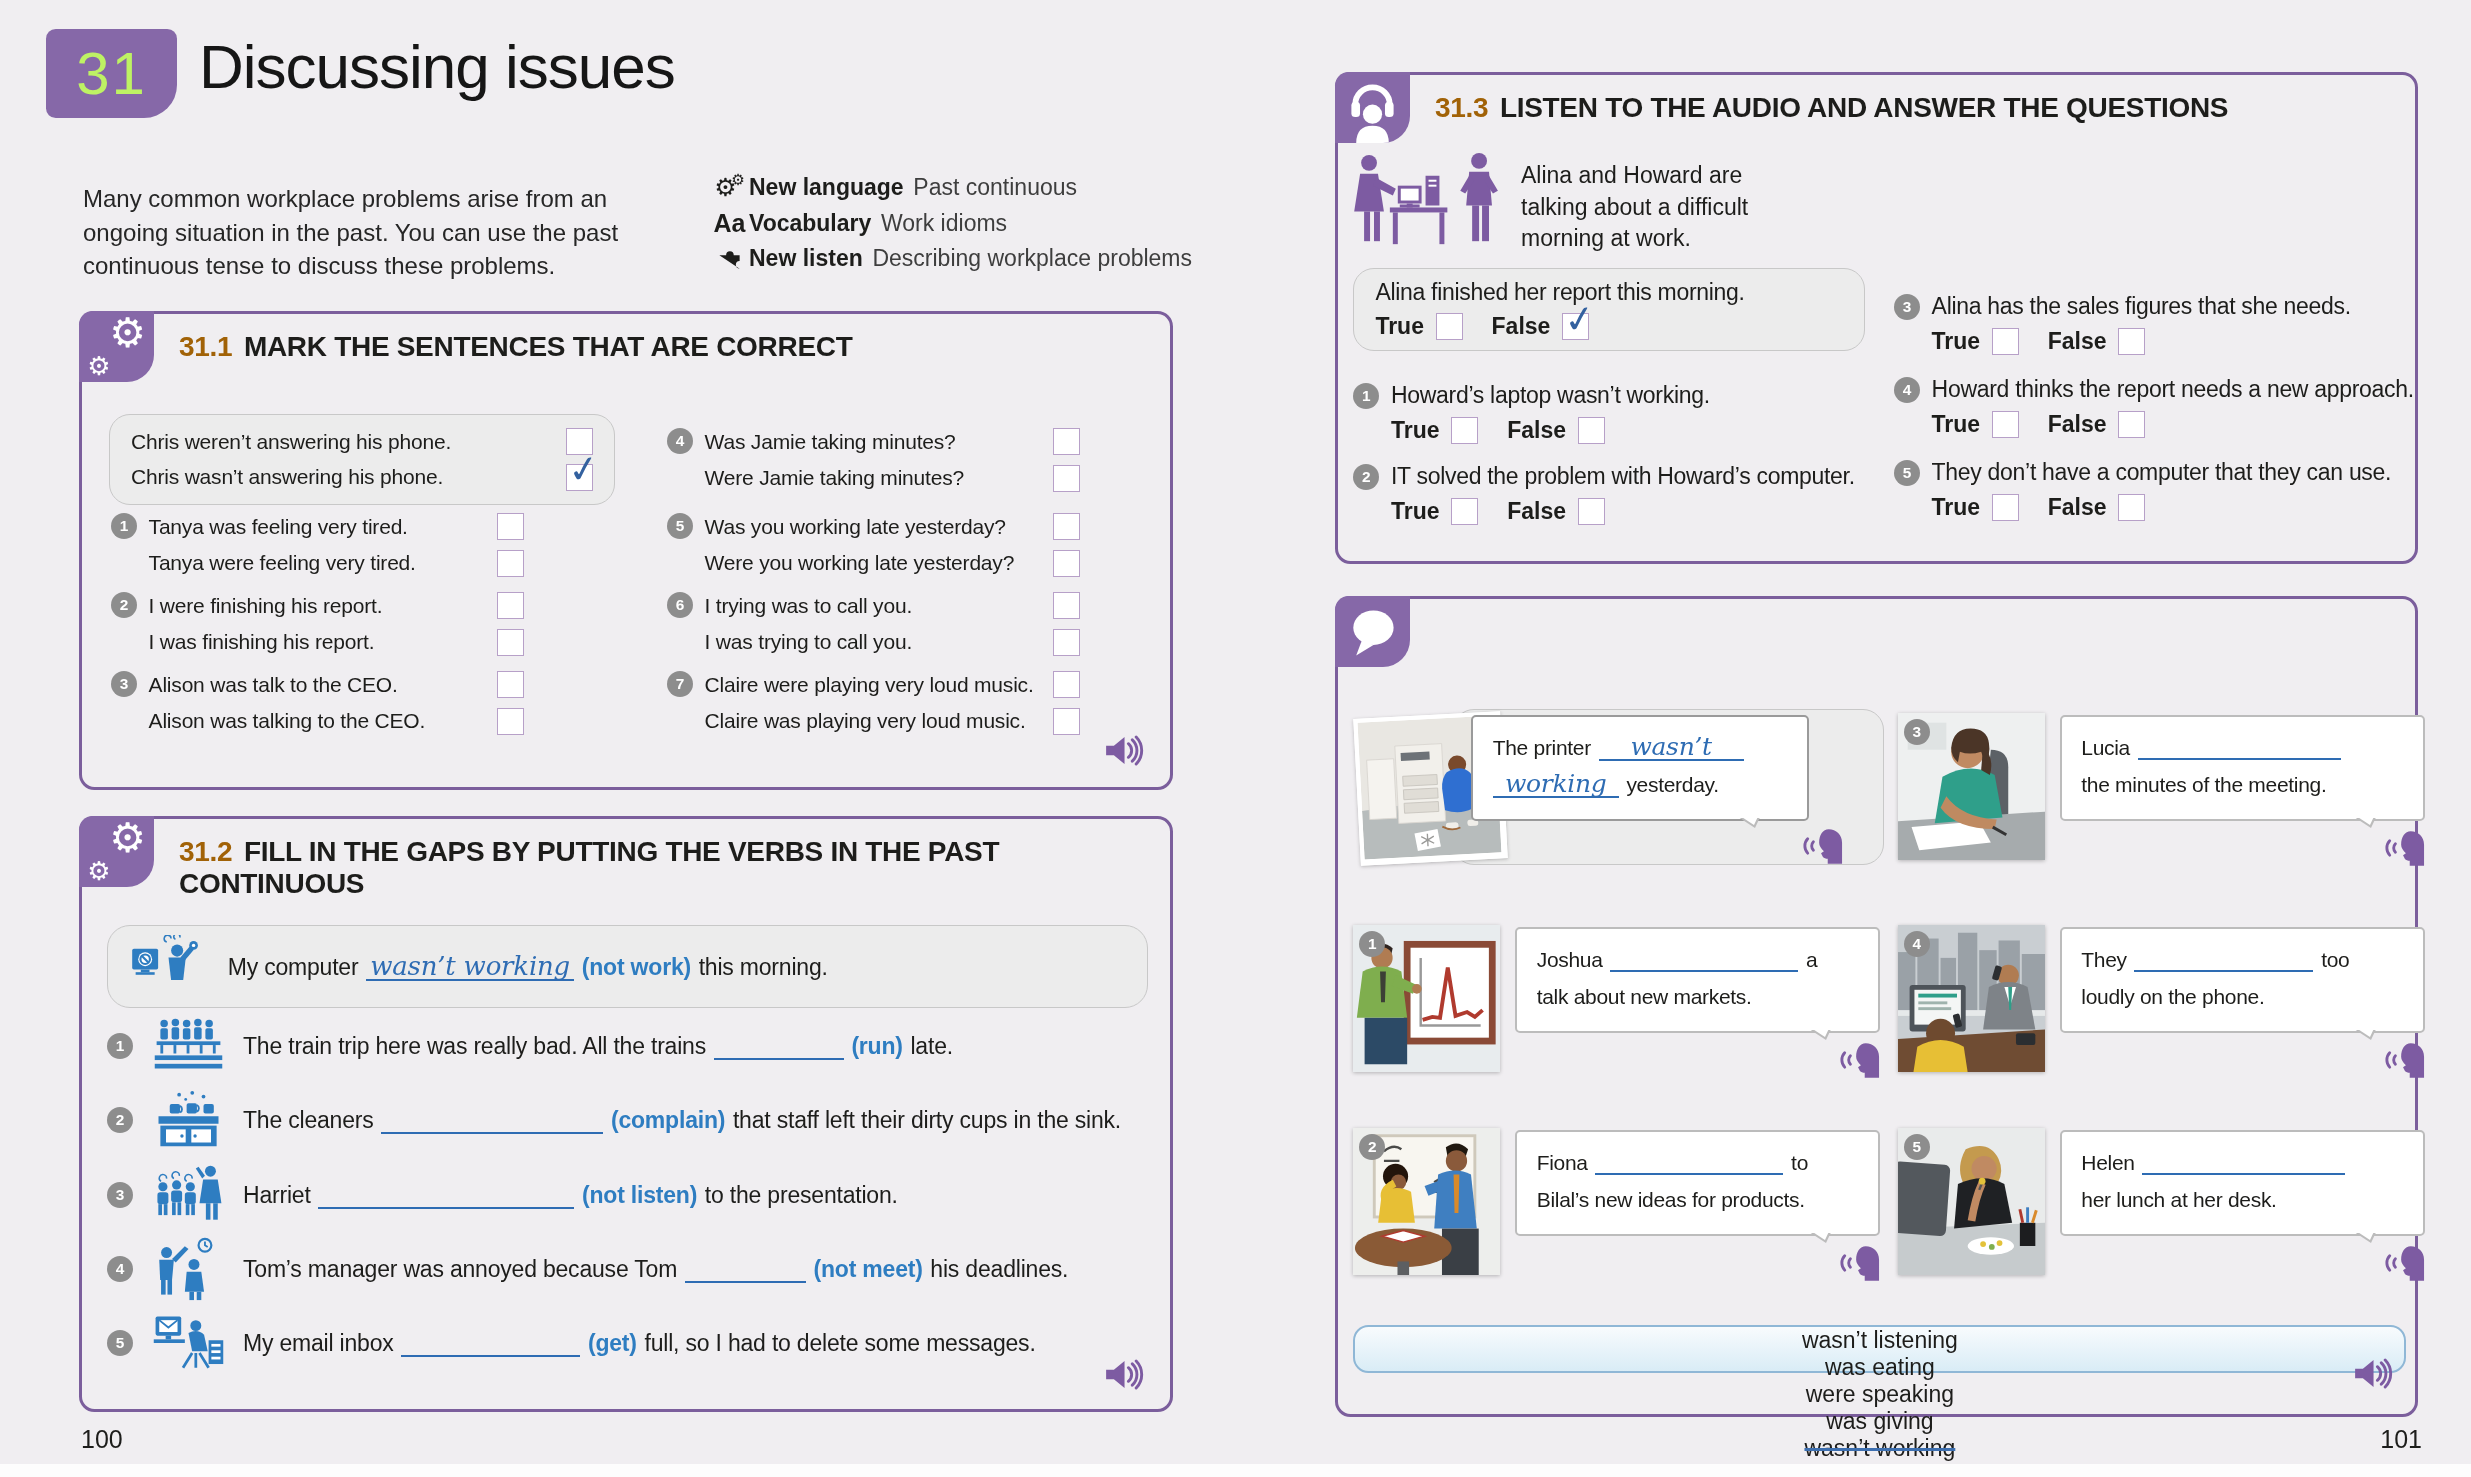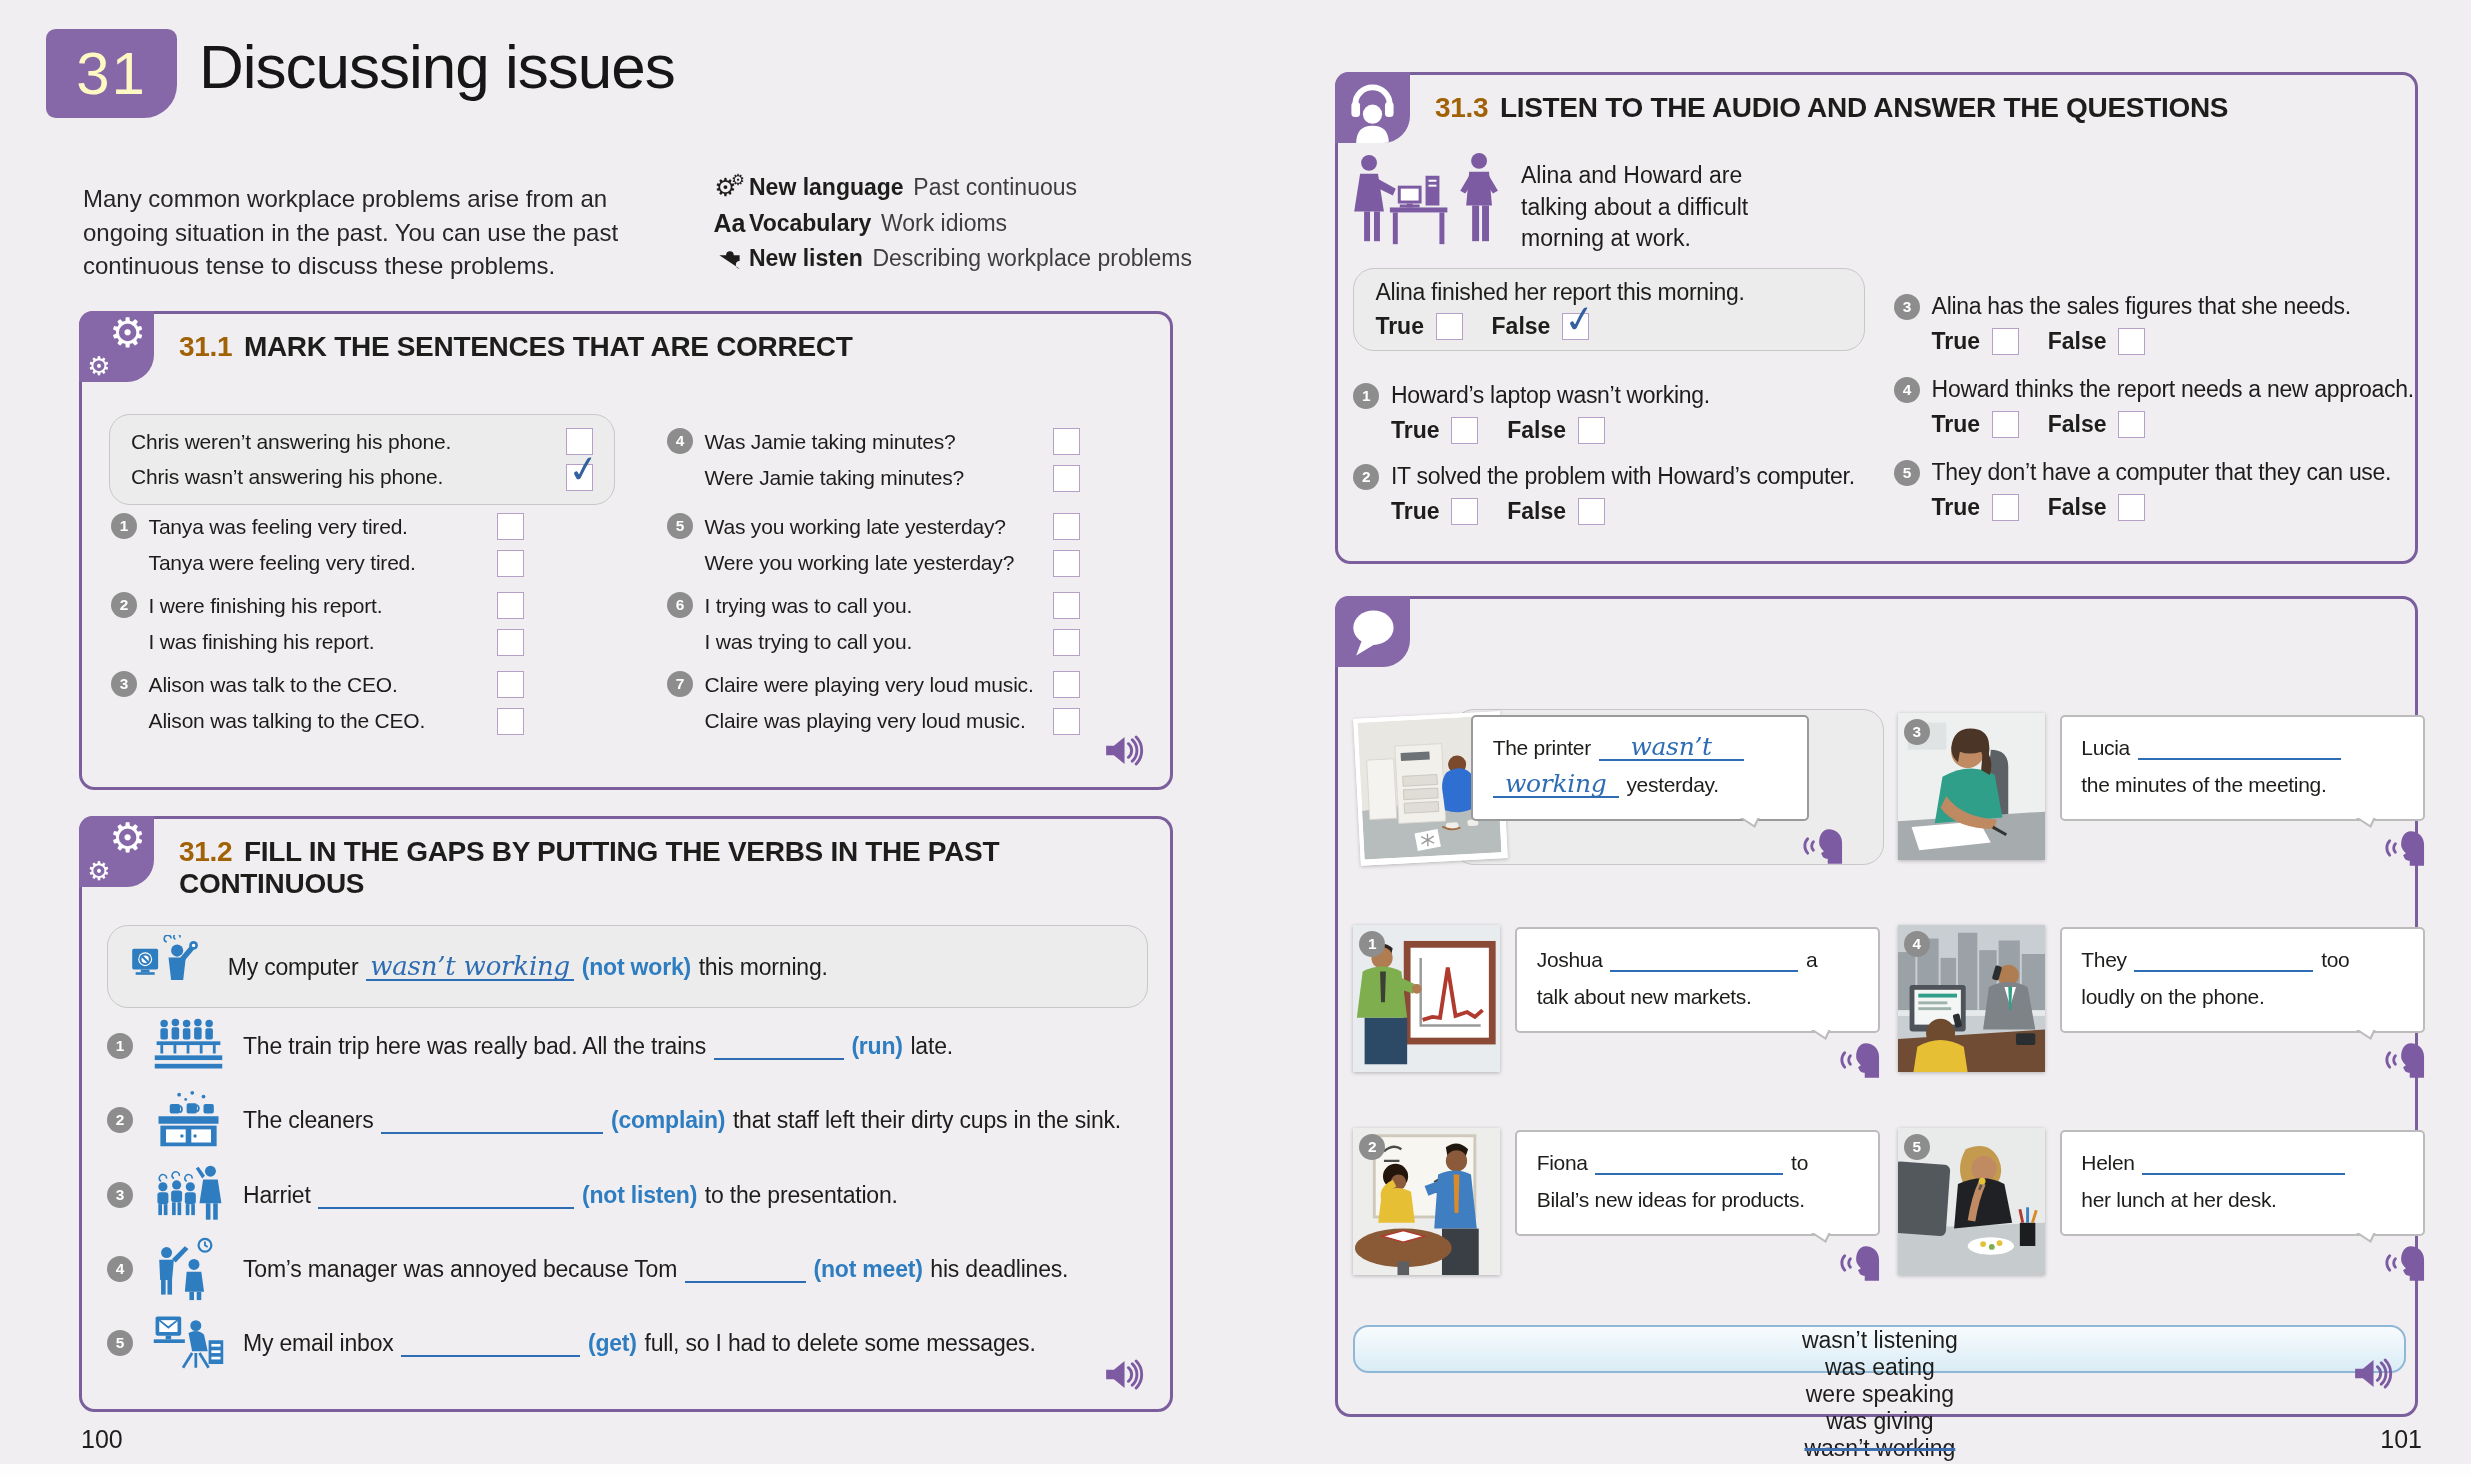"31" .unit-badge span { color: #fef9c3 -> #bef264 }
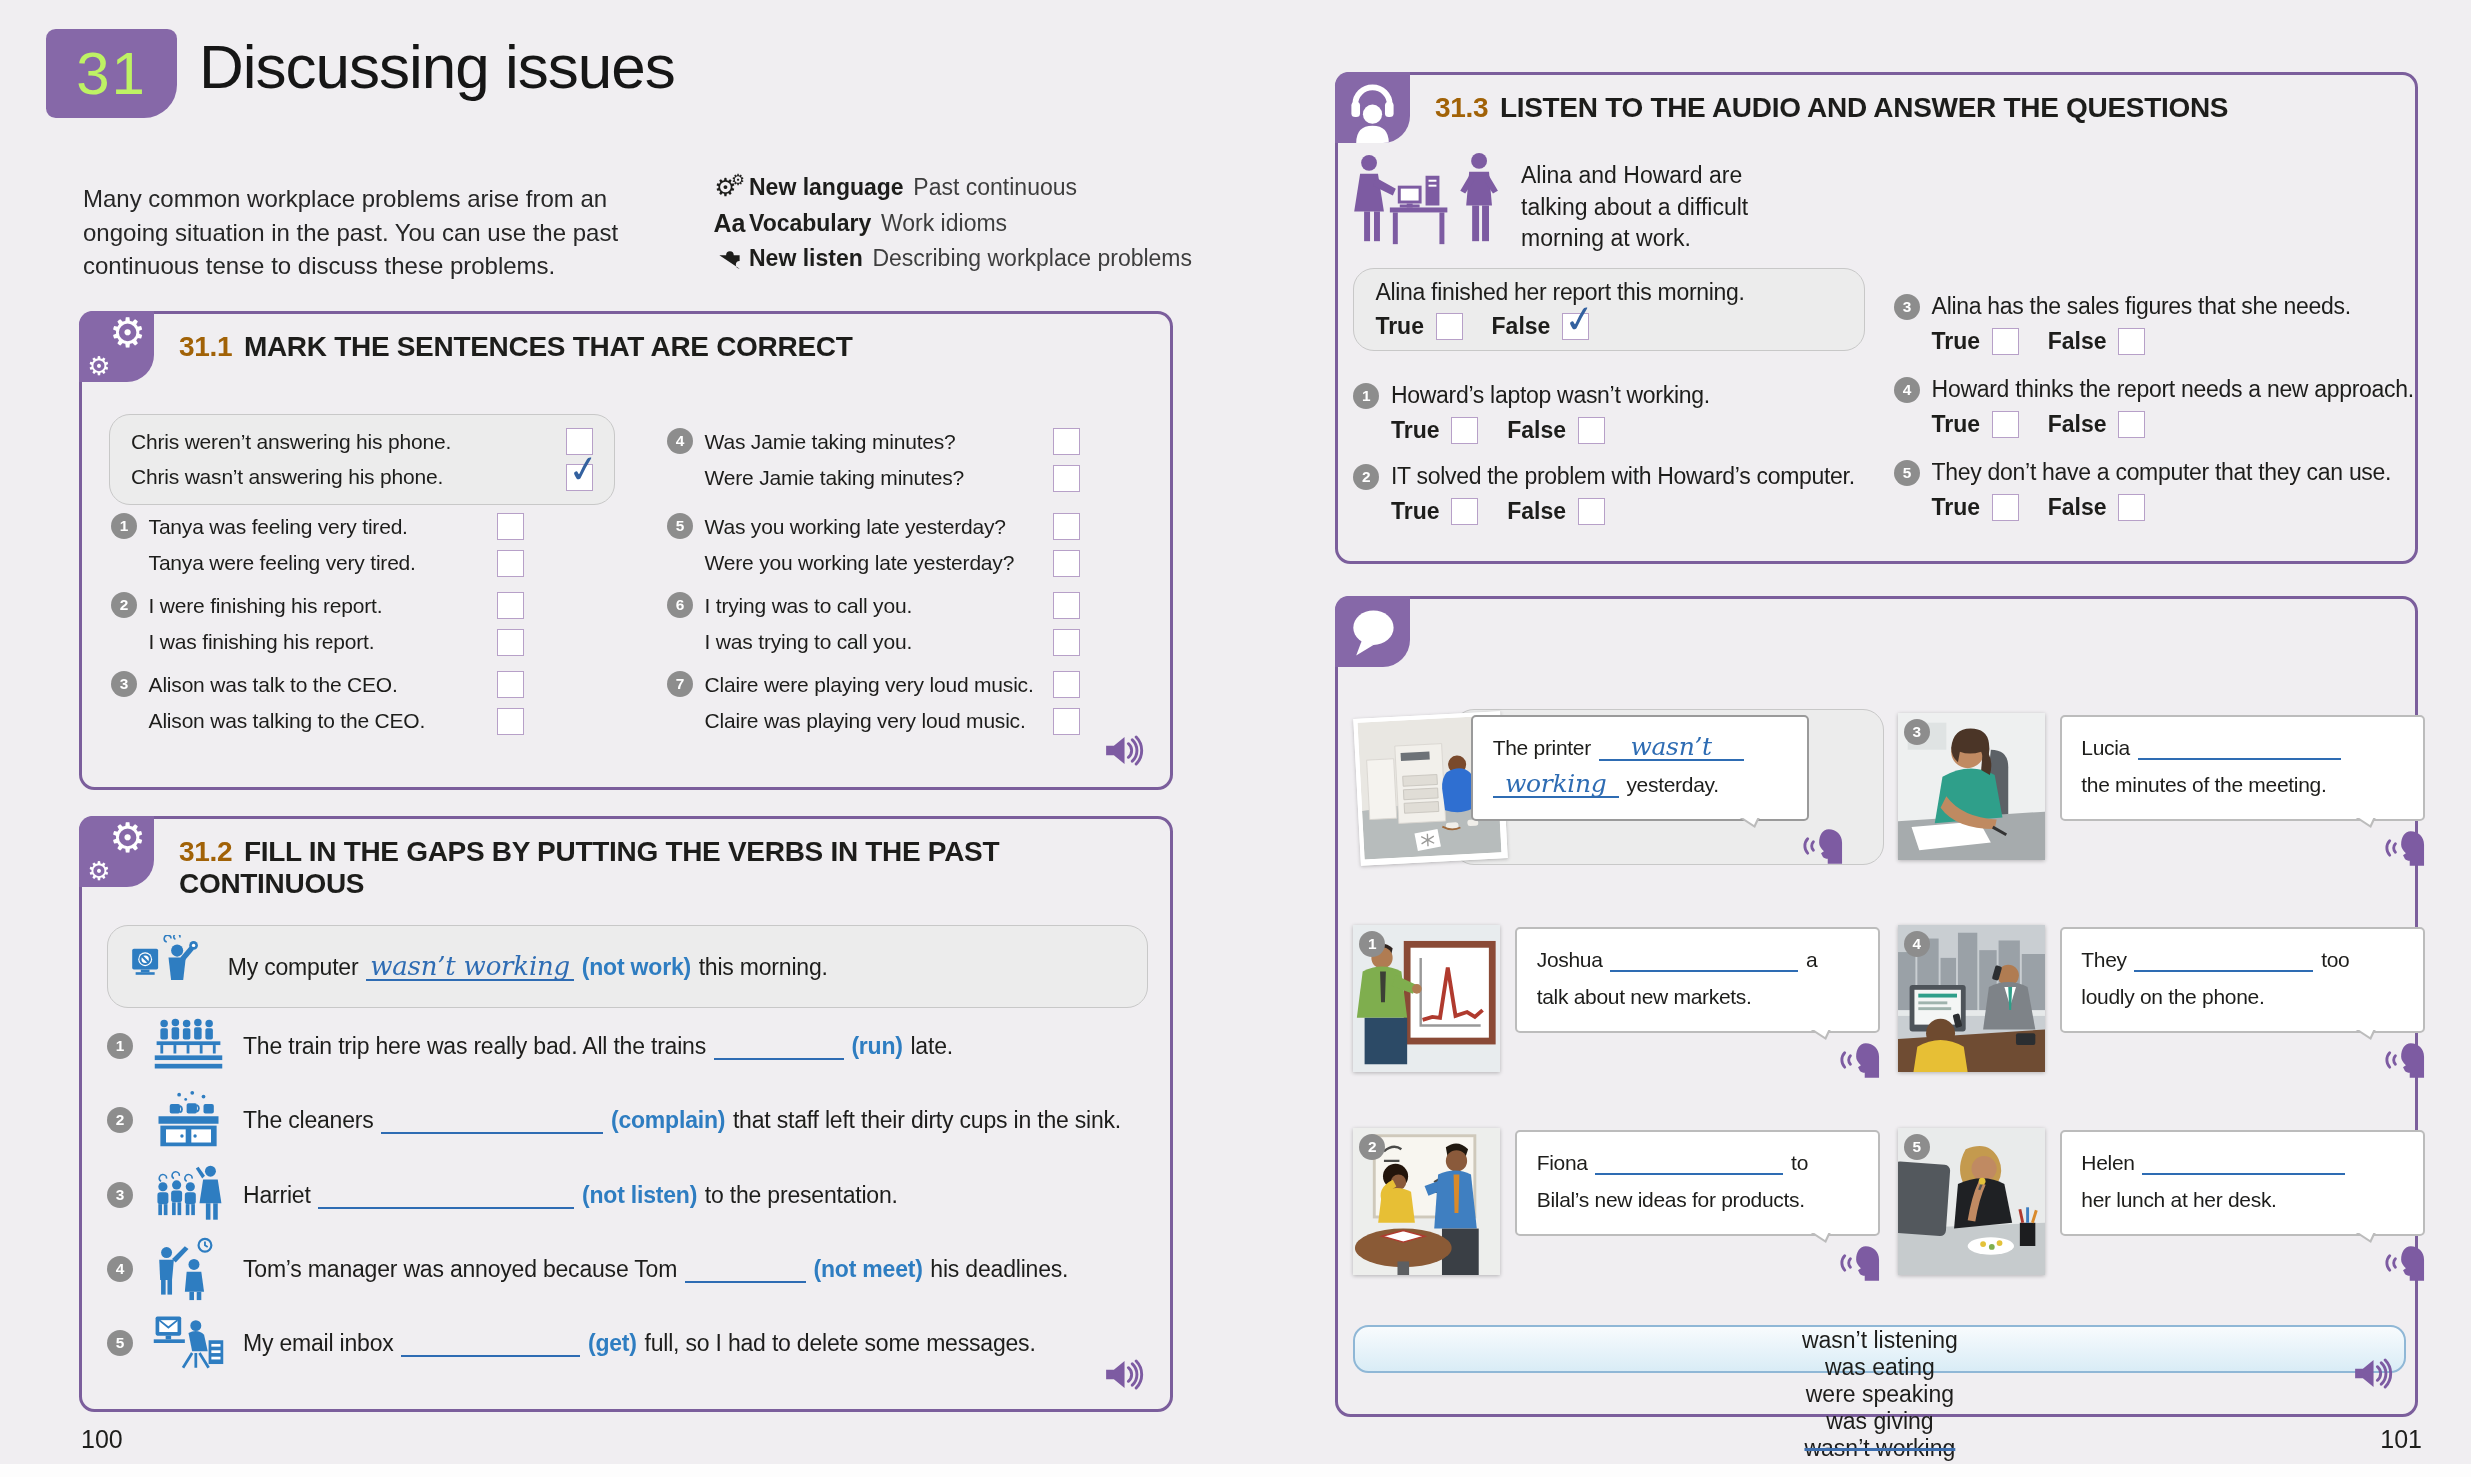"My computer wasn’t working (not" .ex2-example { border-radius: none -> 23px }
